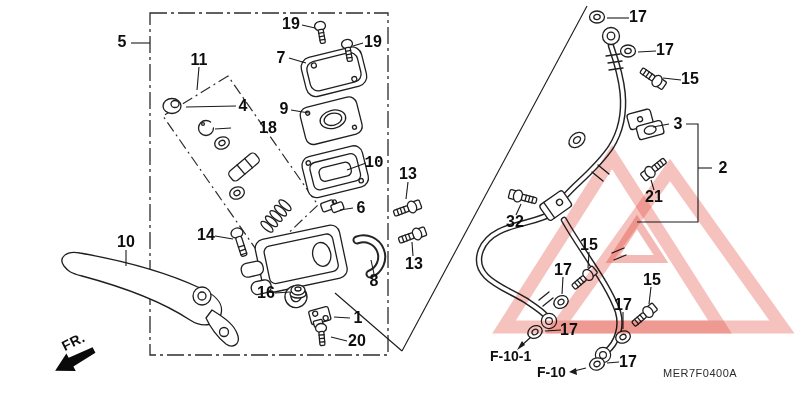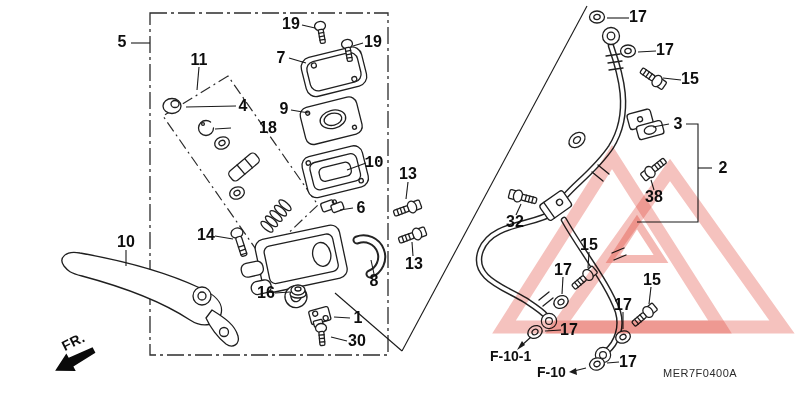"38" div.callout { text: 38 -> 21 }
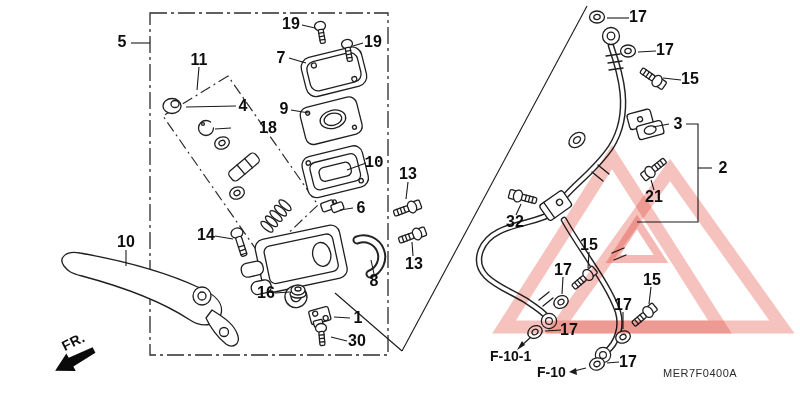"30" div.callout { text: 30 -> 20 }
